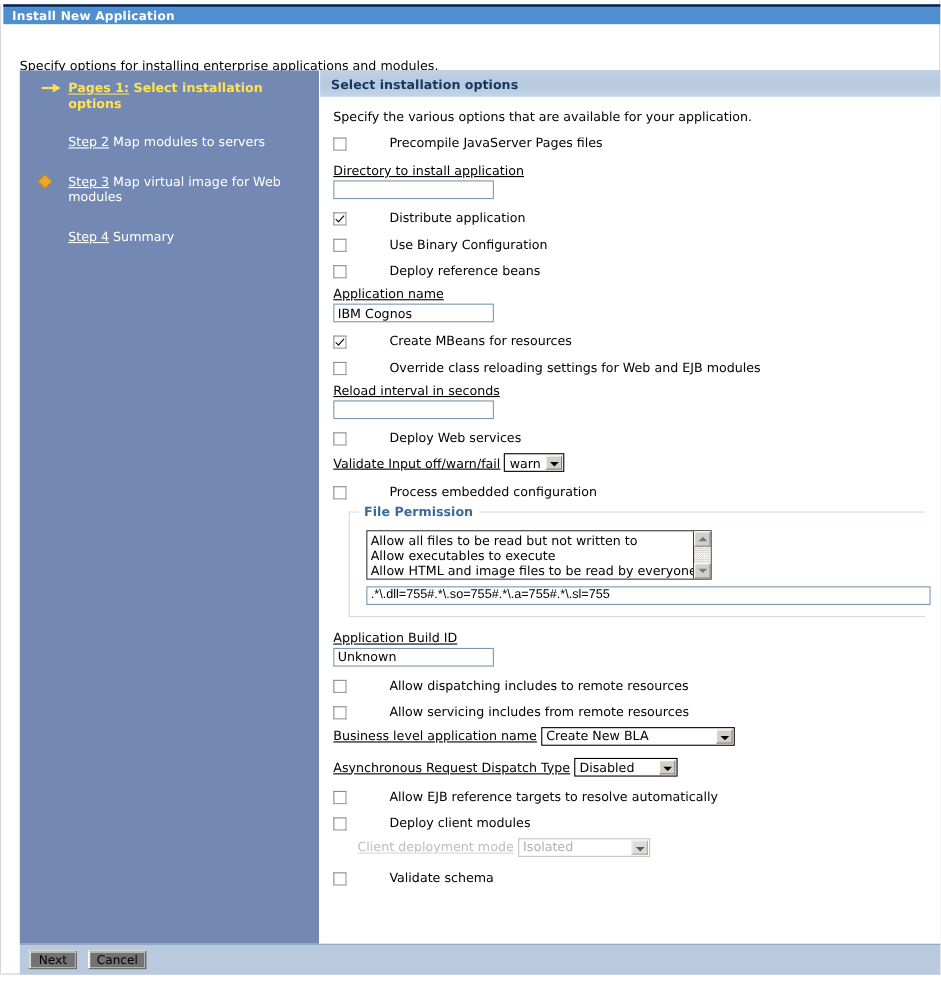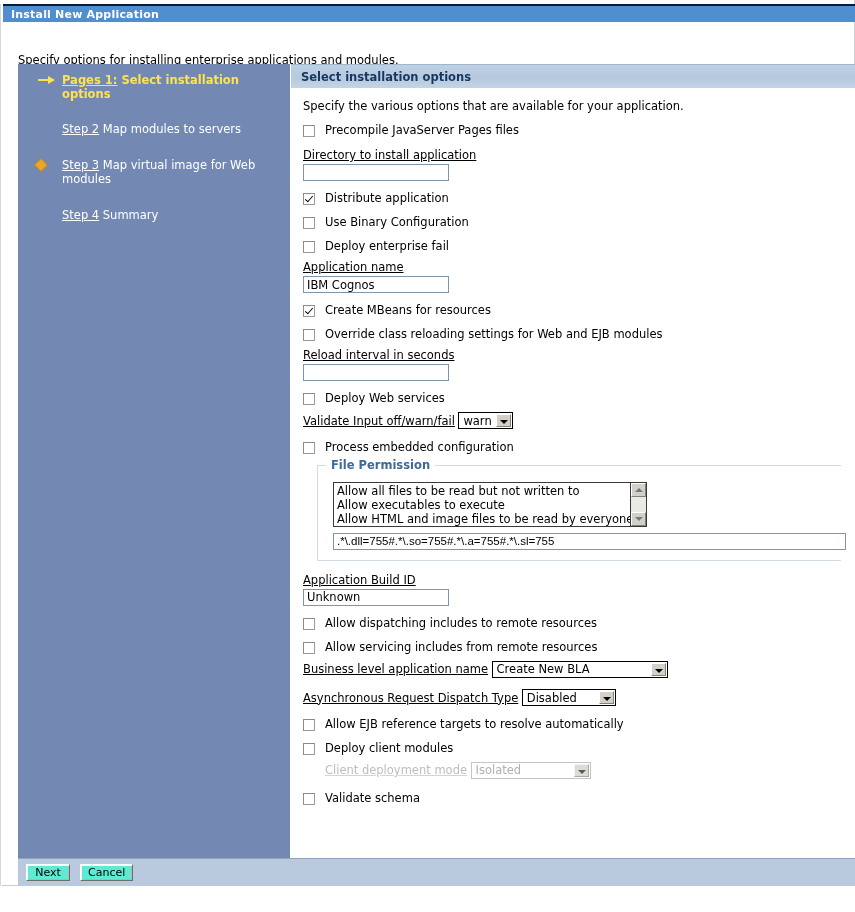"Precompile JavaServer Pages files" .cbrow { gap: none -> 29px }
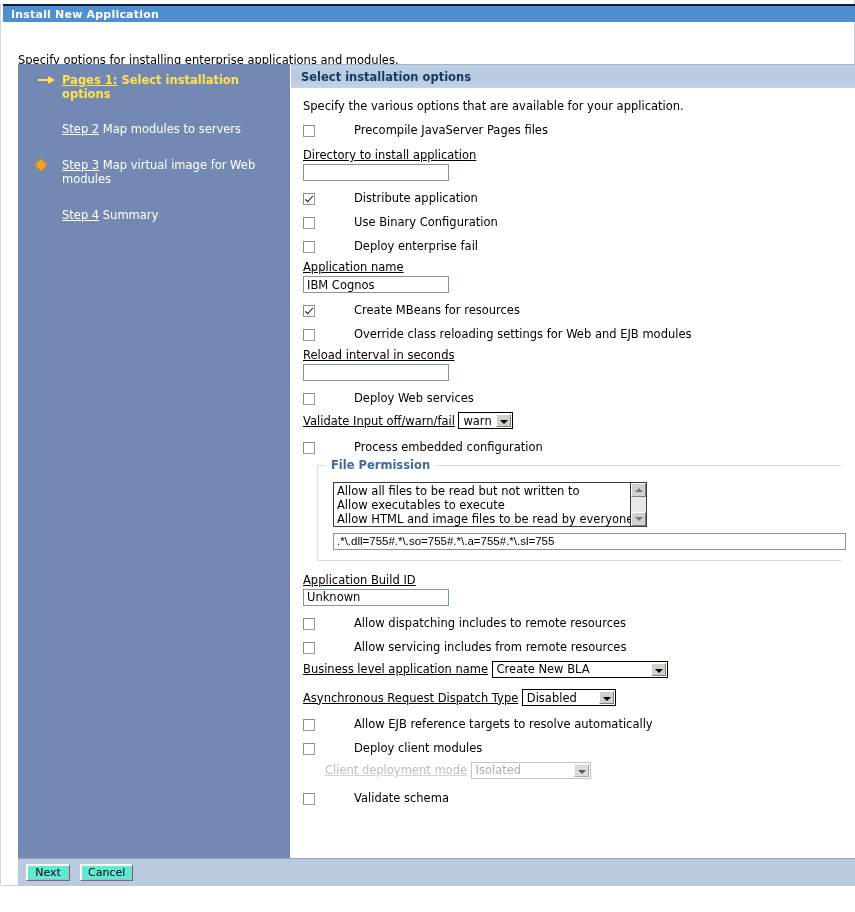"Deploy enterprise fail" span.cb-label { text: enterprise fail -> reference beans }
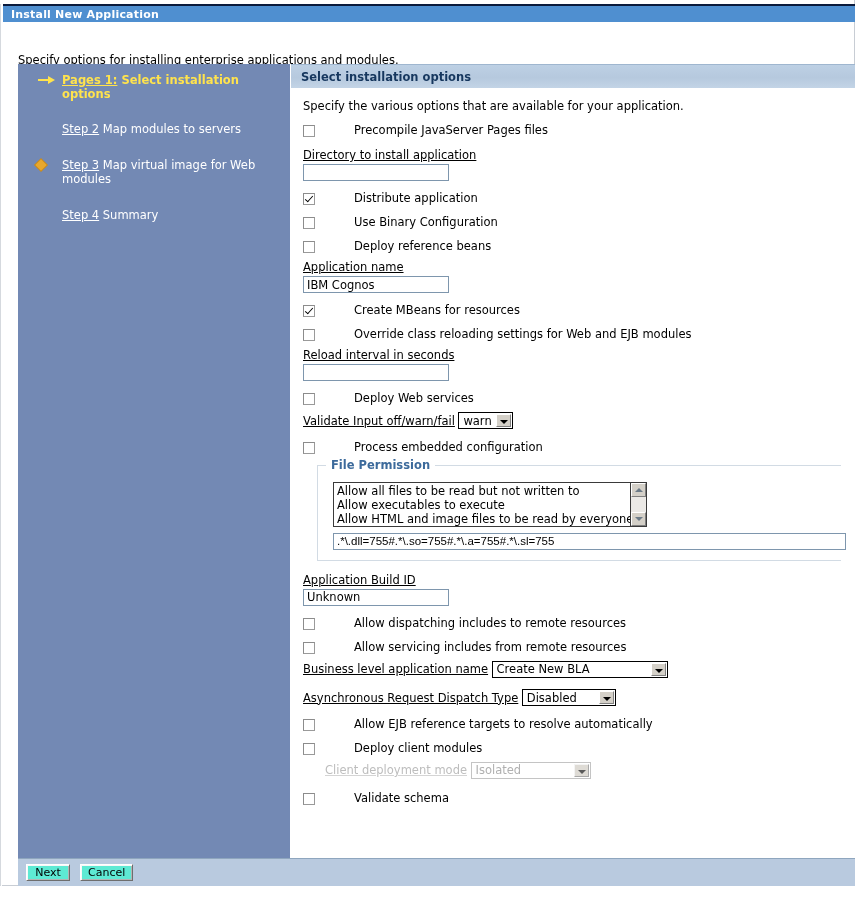"Next" .btn { background: #5eead4 -> #737373 }
